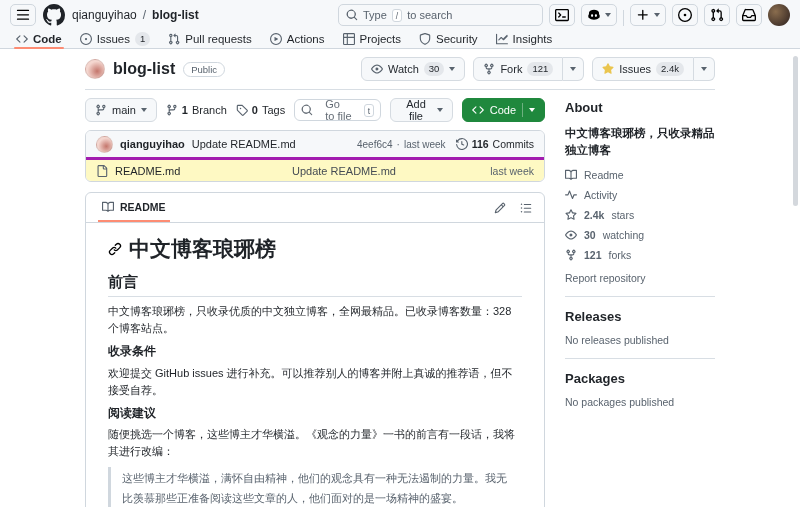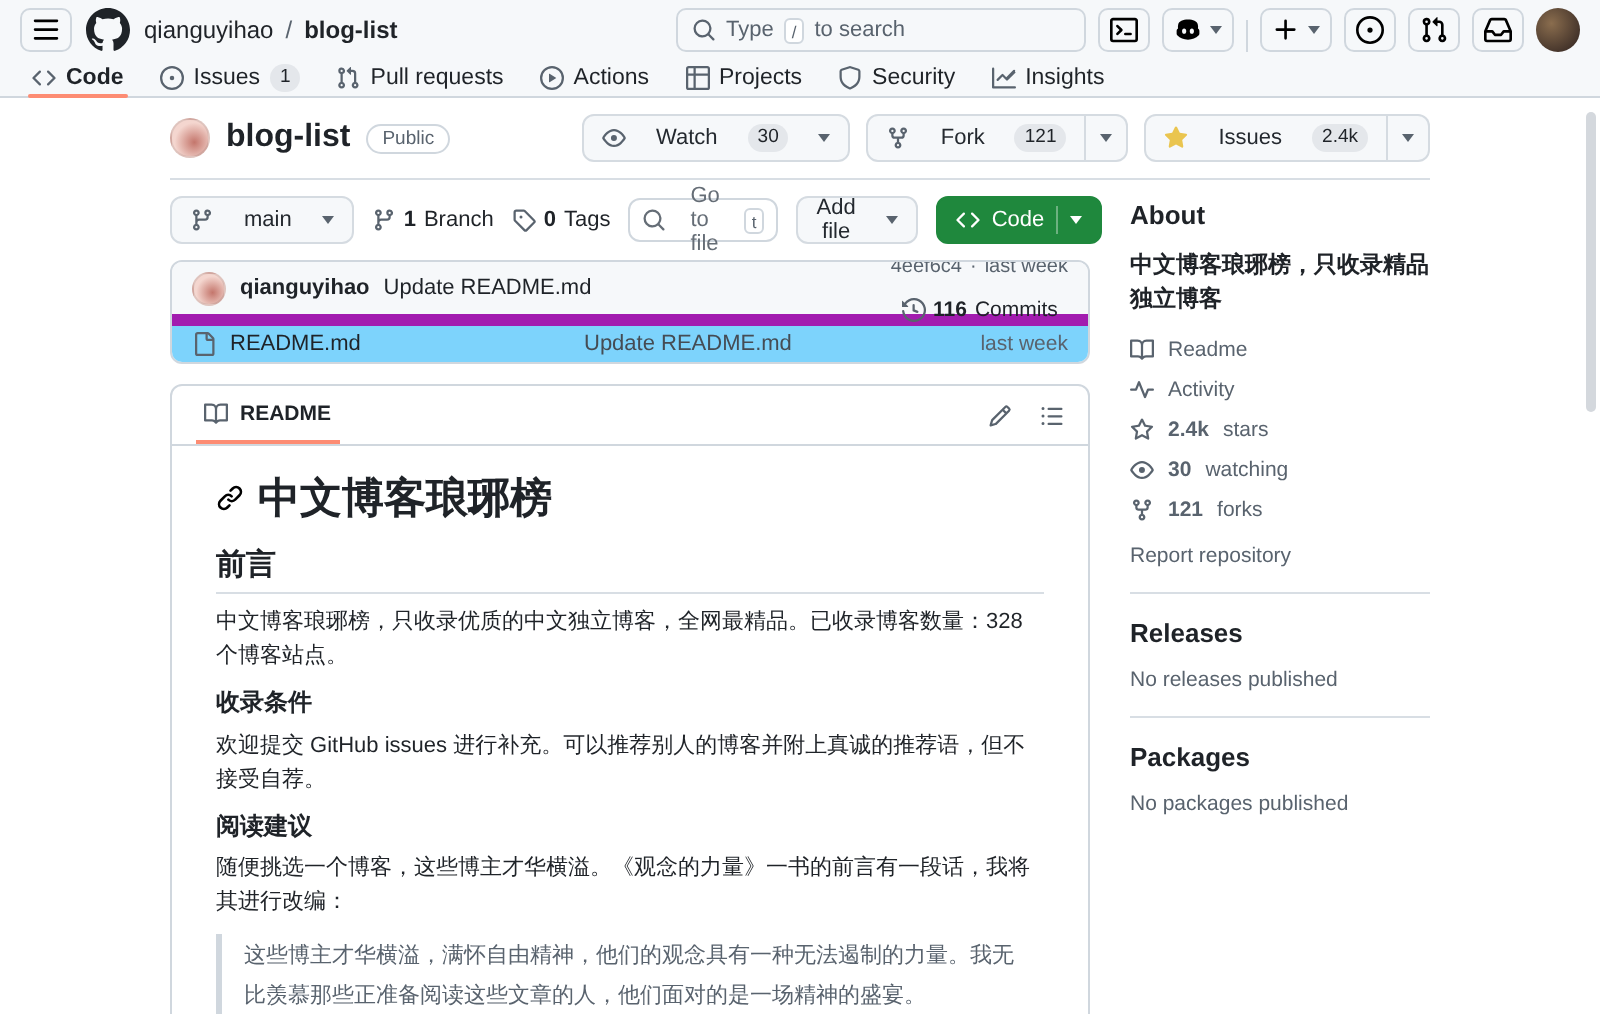"Watch" .gh-btn { gap: 15px -> 5px }
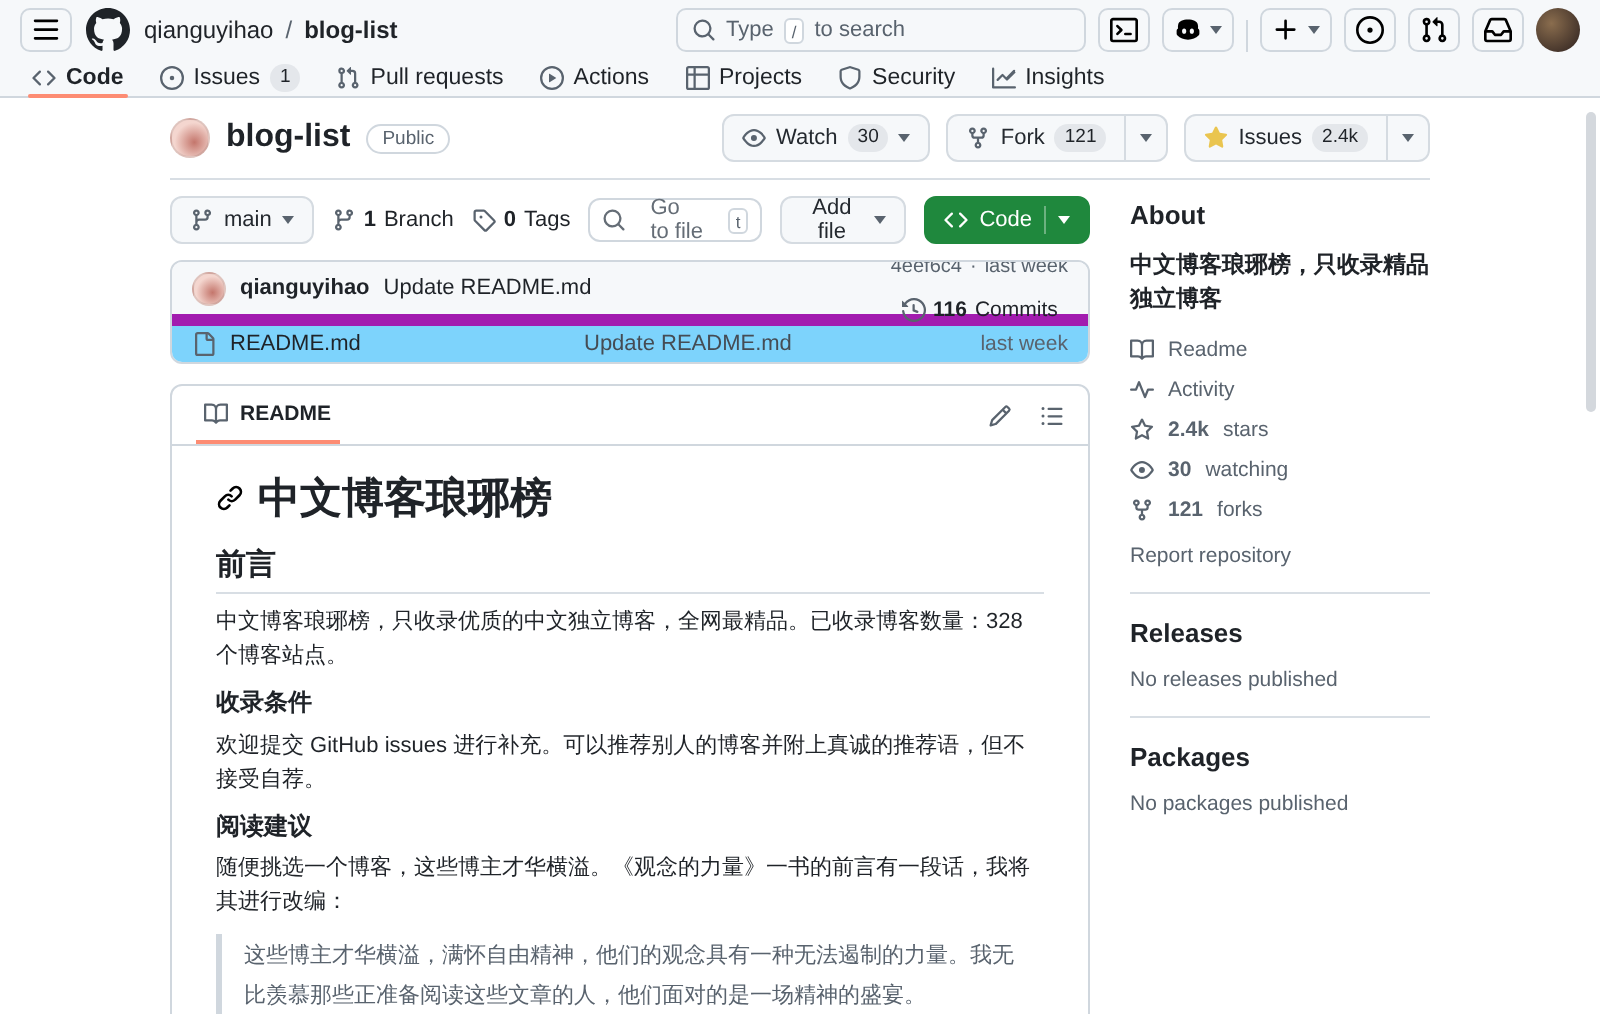"4eef6c4" .commit-meta { flex-direction: column -> none }
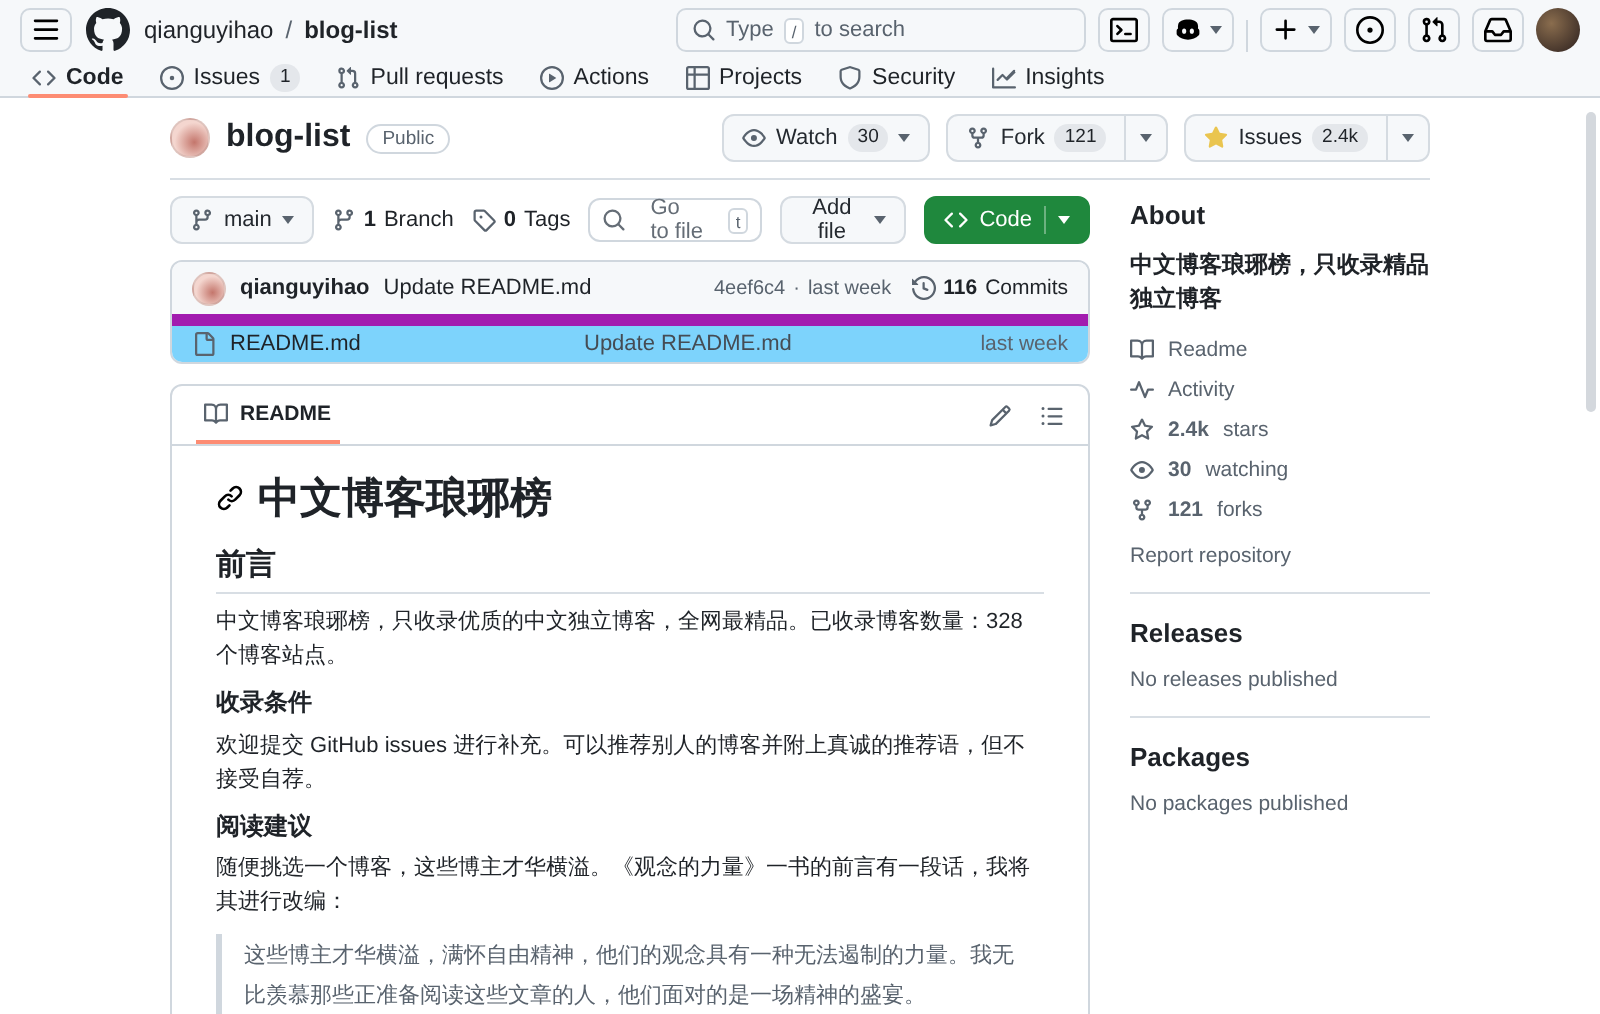"README.md" .file-row { background: #7dd3fc -> #fef9c3; border-top: 6px solid #a21caf -> 3px solid #a21caf }
